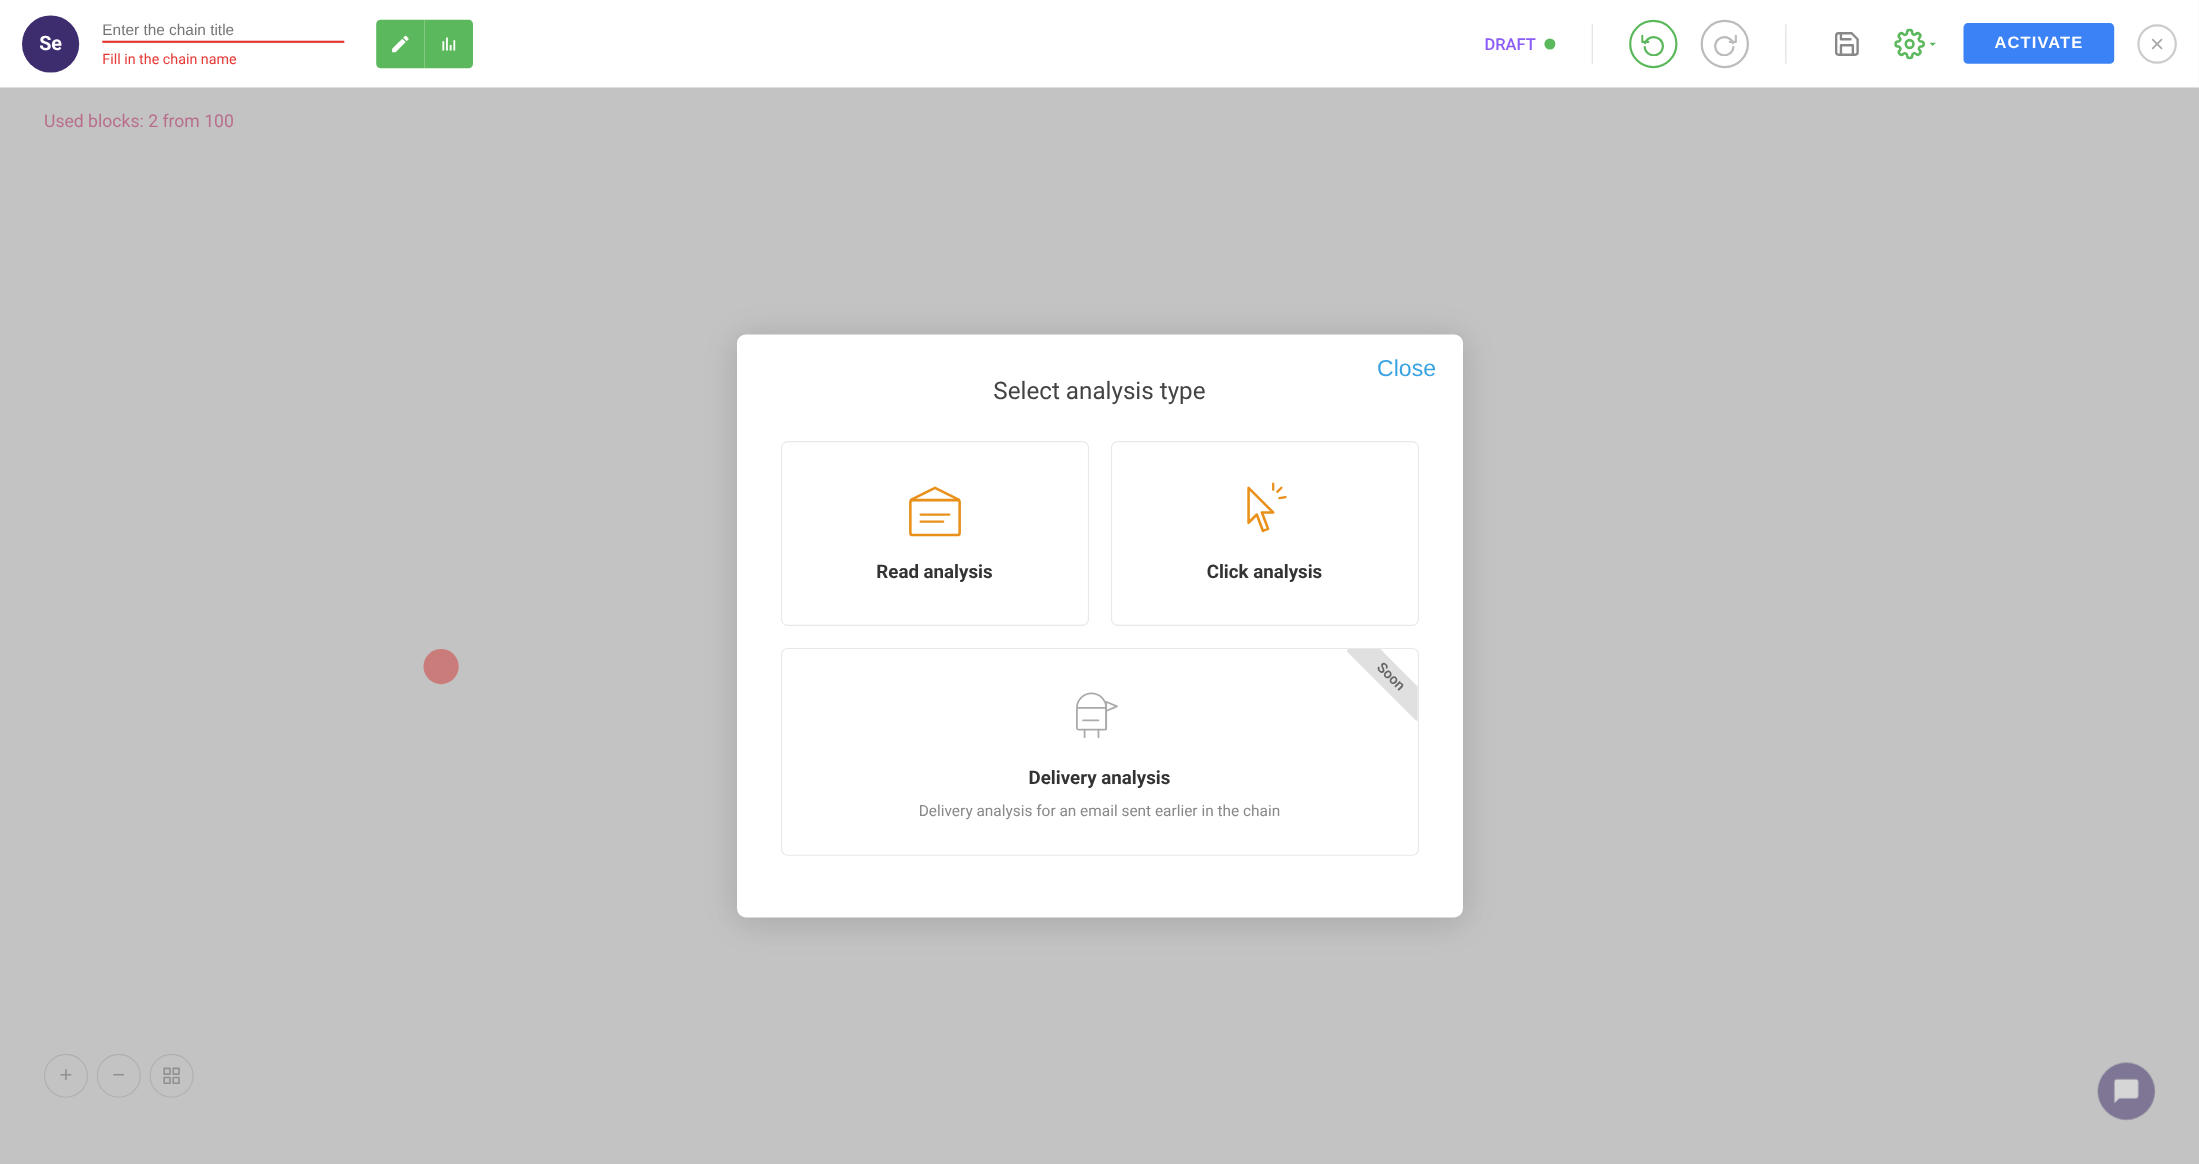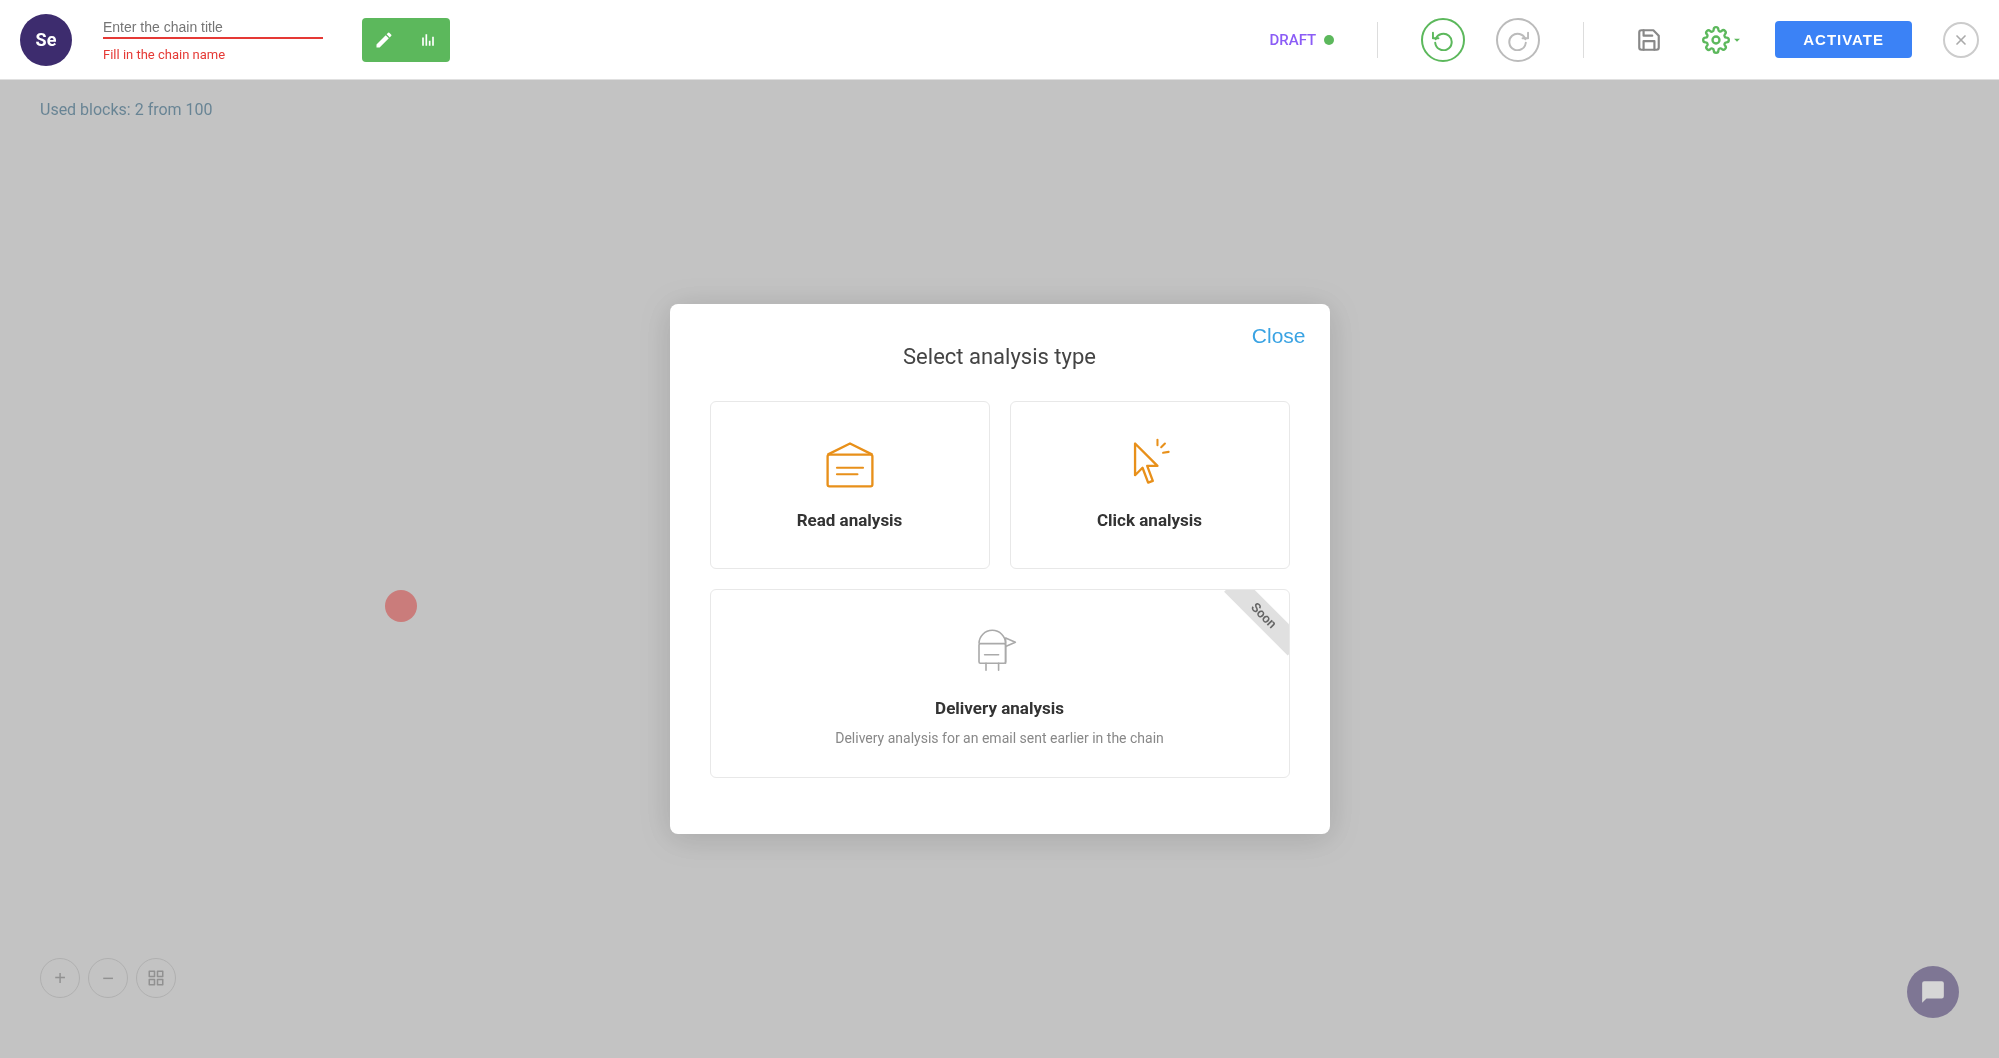"Se" .header { gap: 31px -> 21px }
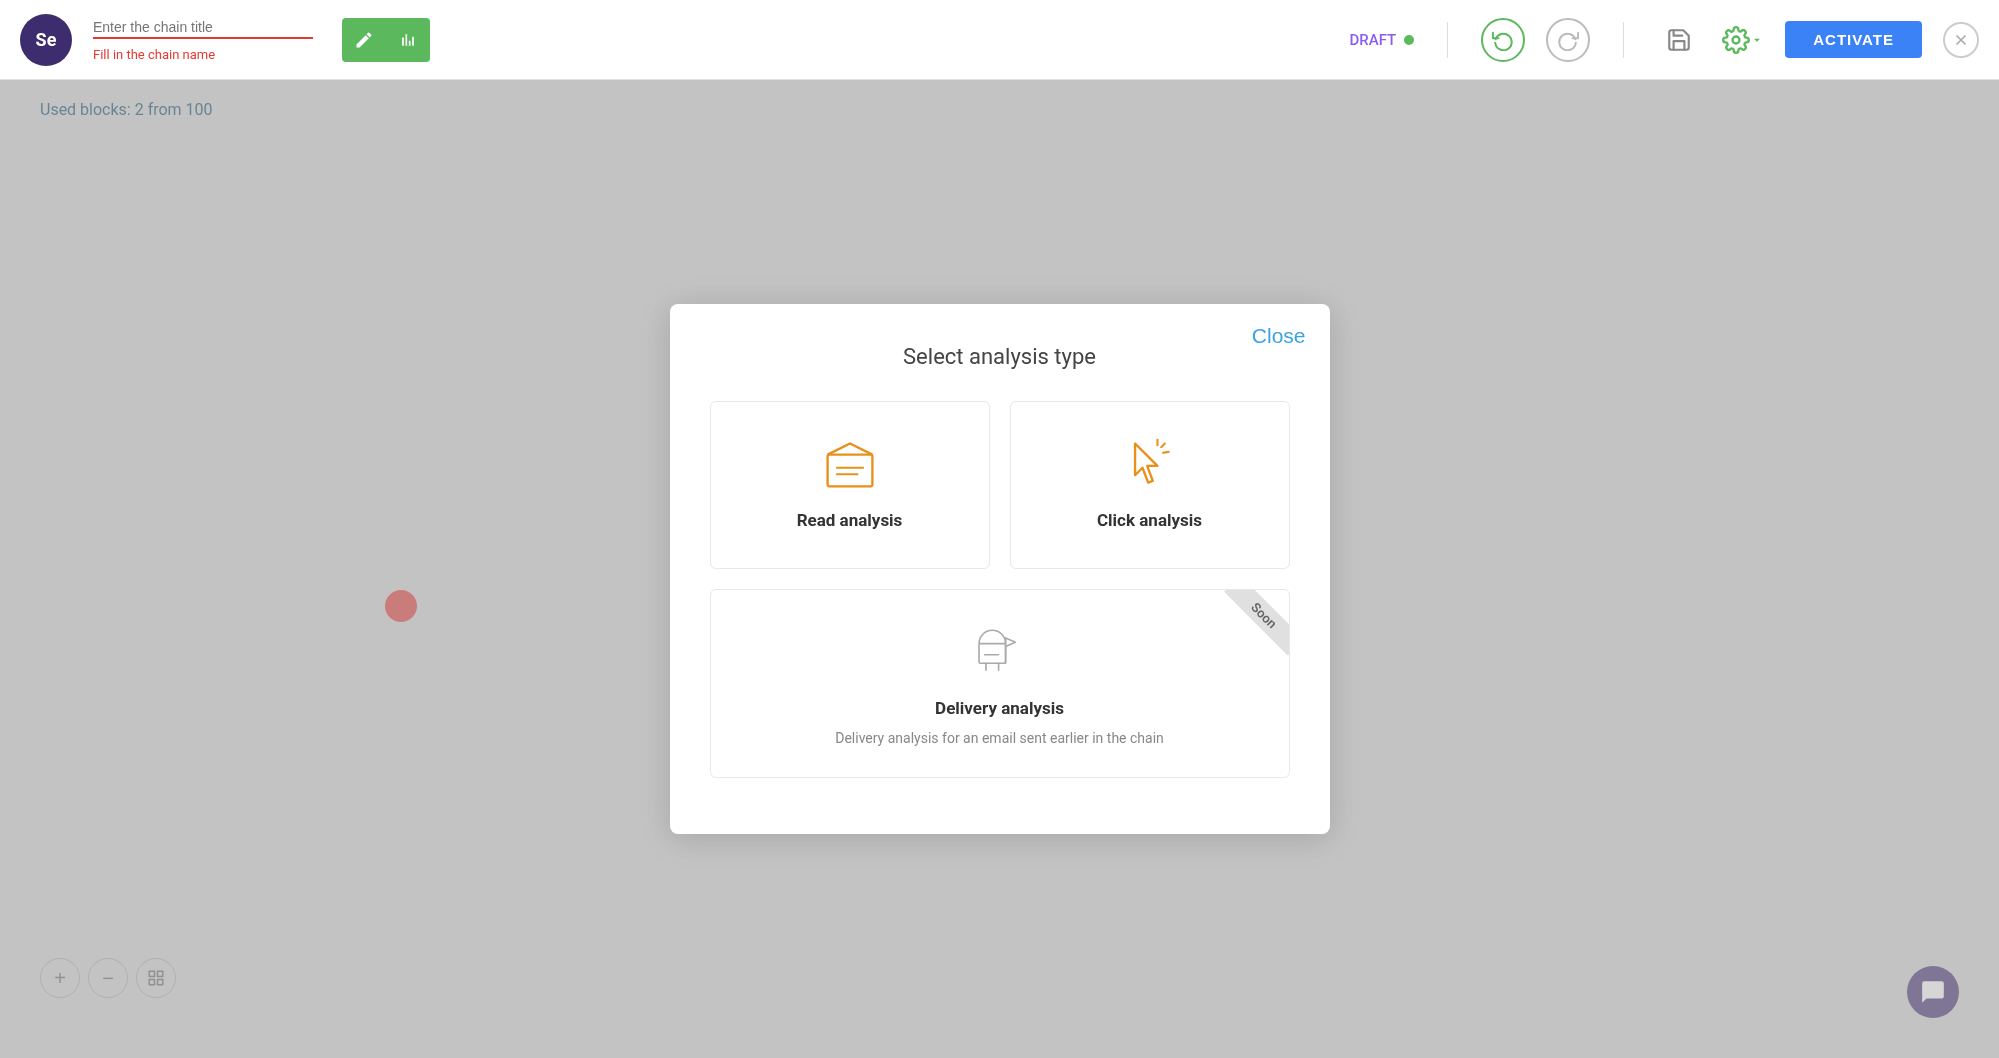"Used blocks: 2 from 100" .used-blocks { color: #0c4a6e -> #be185d }
